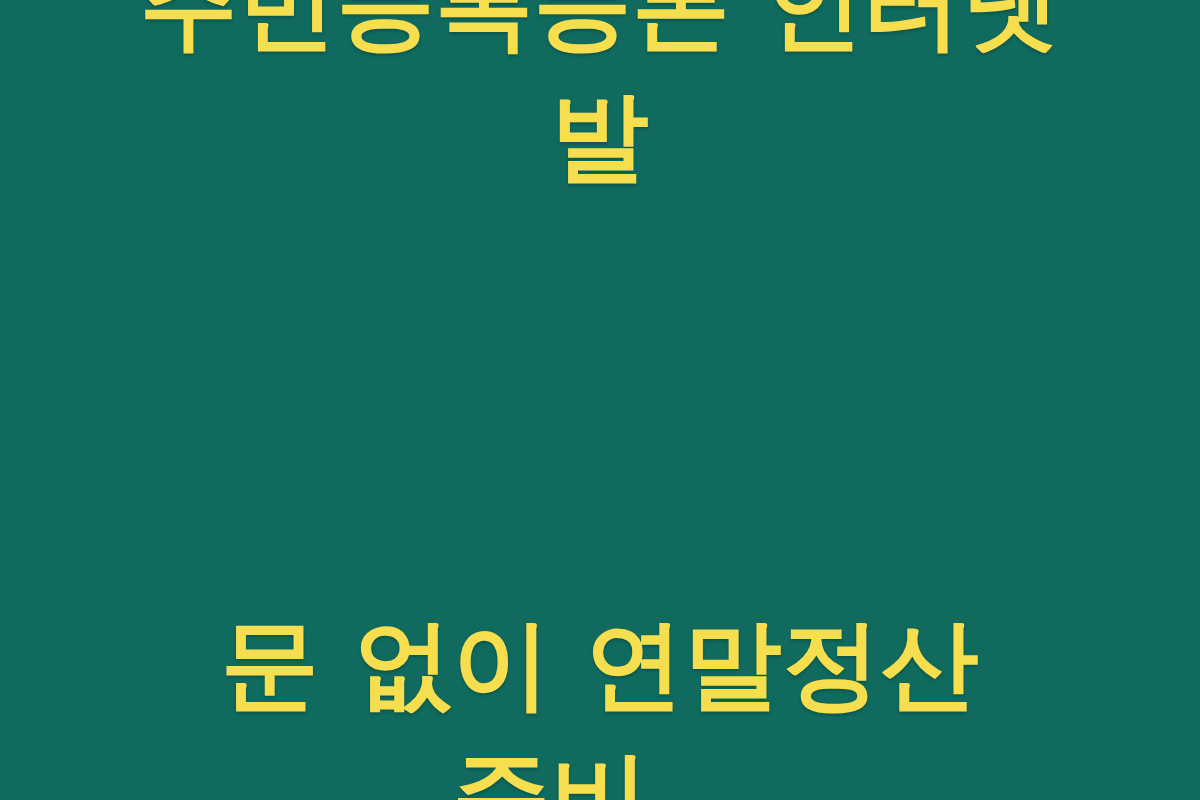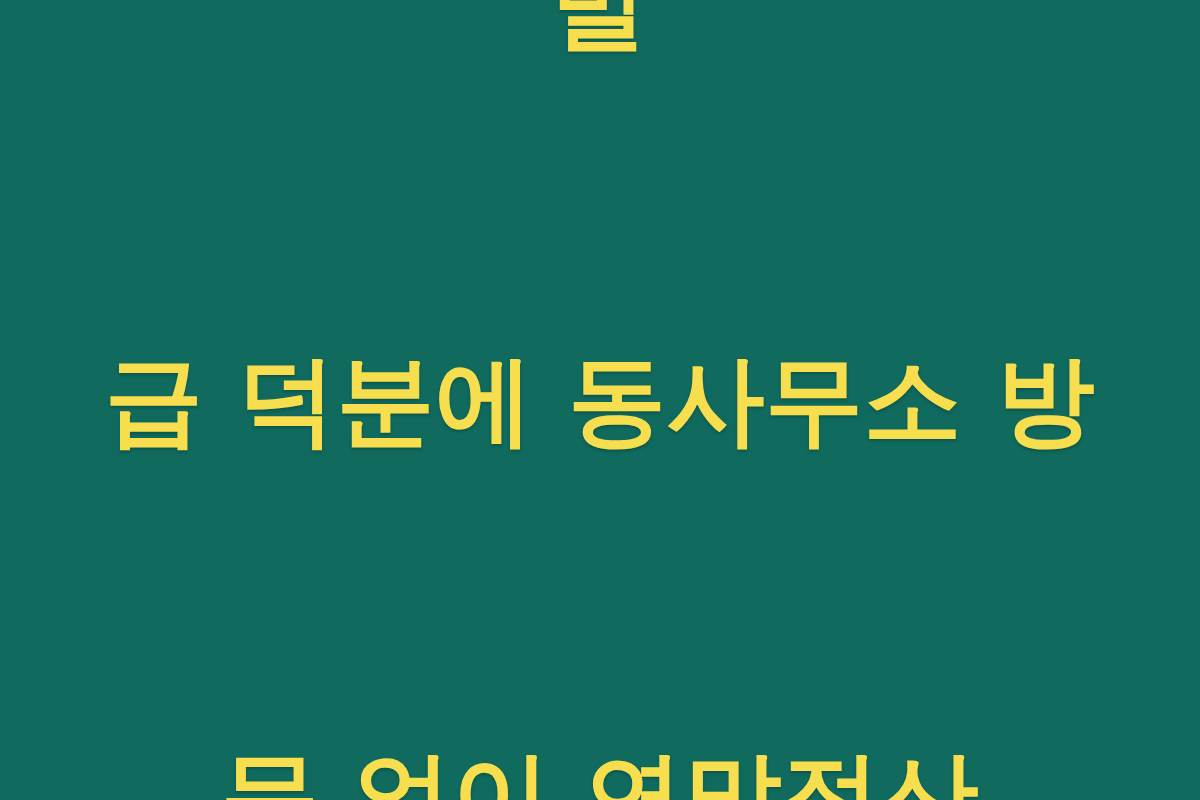"급 덕분에 동사무소 방" span.headline-line { html: <span>급 덕분에 동사무소 방</span> -> none }
